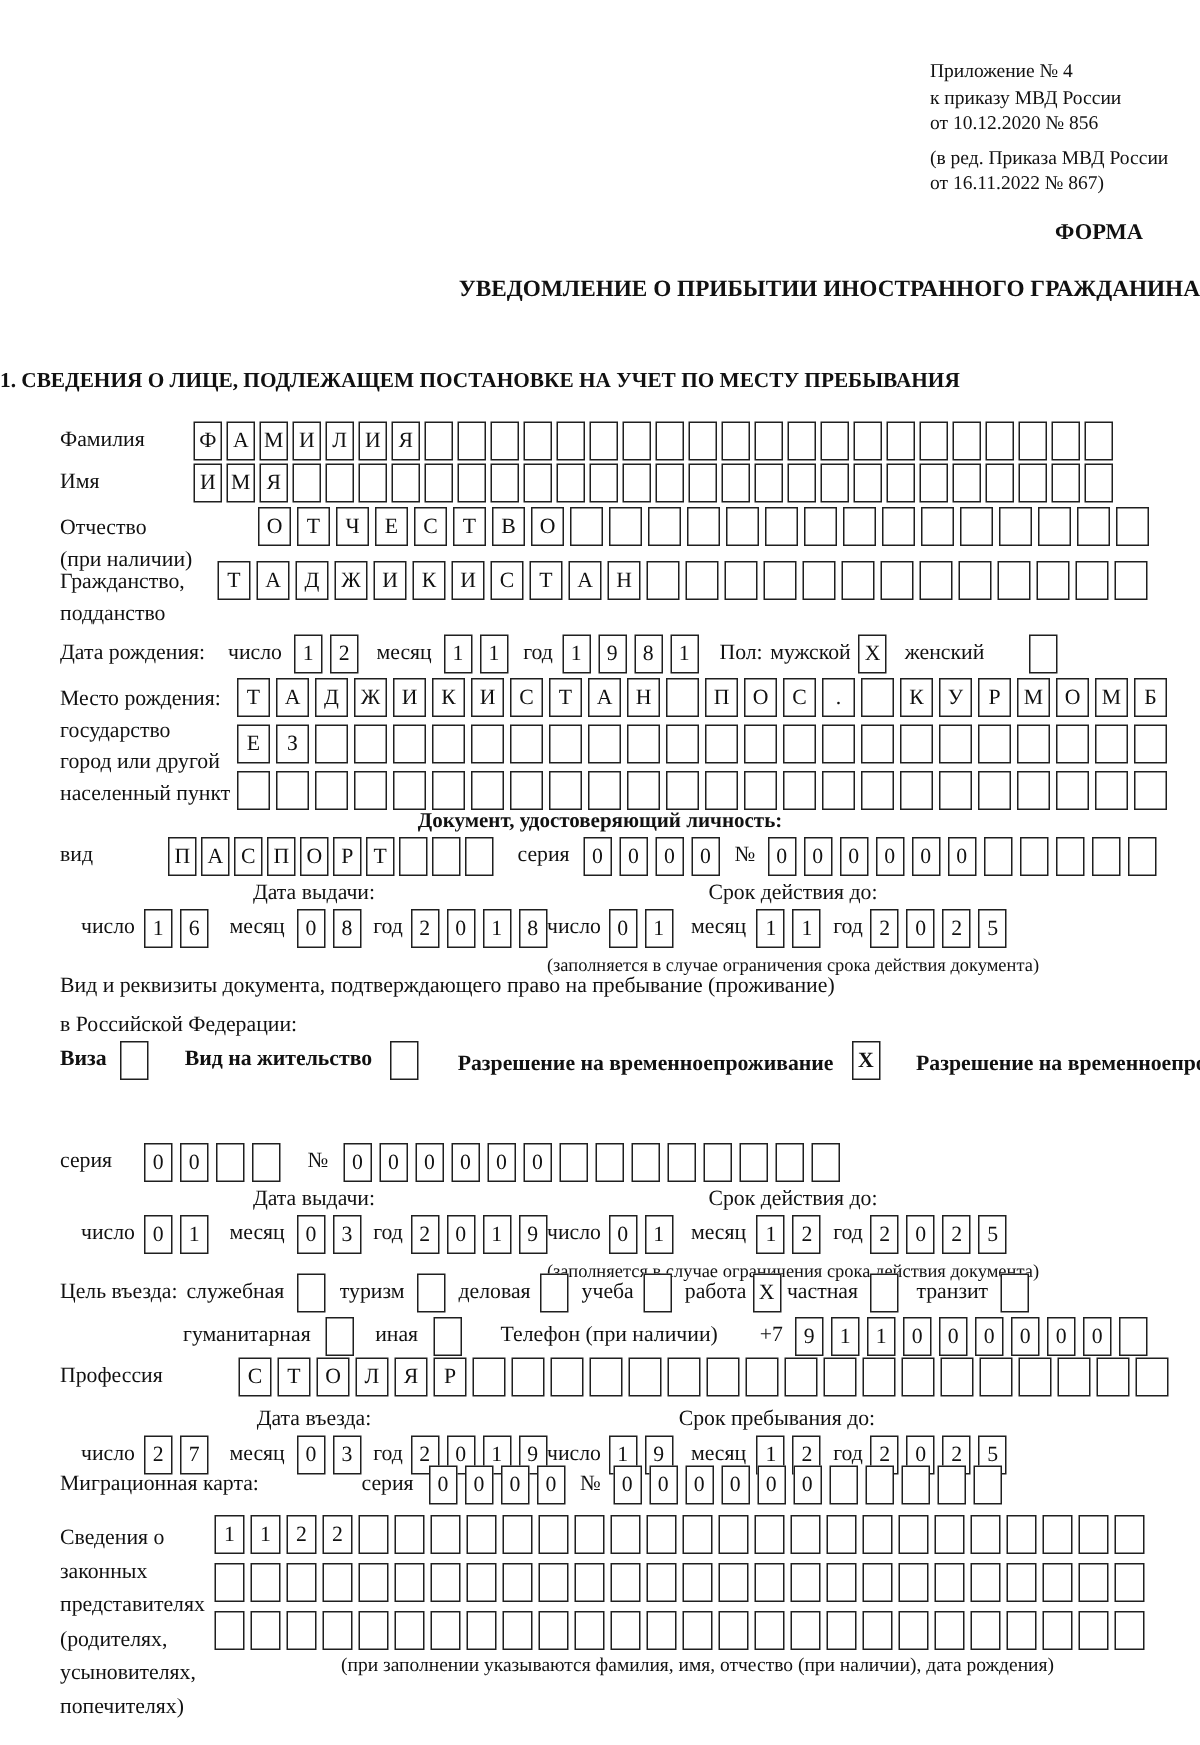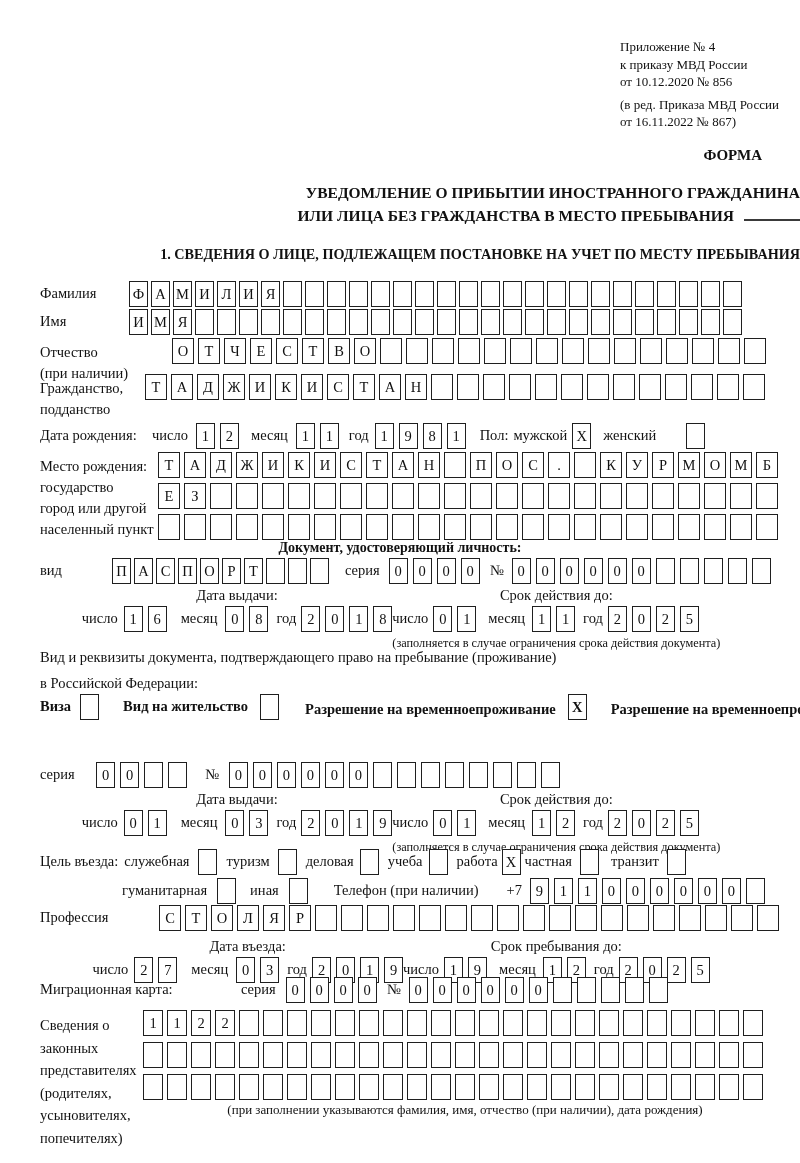"ИЛИ ЛИЦА БЕЗ ГРАЖДАНСТВА В" div { html: <div><span>ИЛИ ЛИЦА БЕЗ ГРАЖДАНСТВА В МЕСТО ПРЕБЫВАНИЯ</span><span></span></div> -> none }
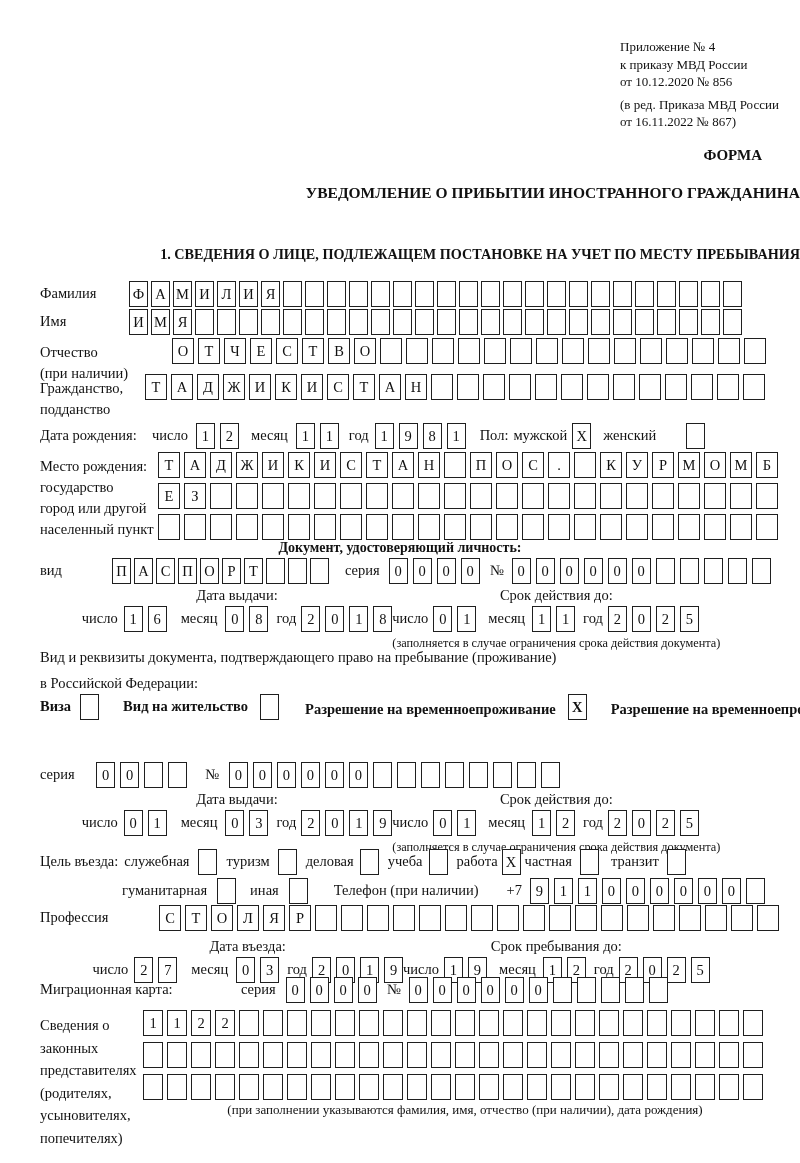"1. СВЕДЕНИЯ О ЛИЦЕ, ПОДЛЕЖАЩЕМ" .sec-heading { text-align: right -> left }
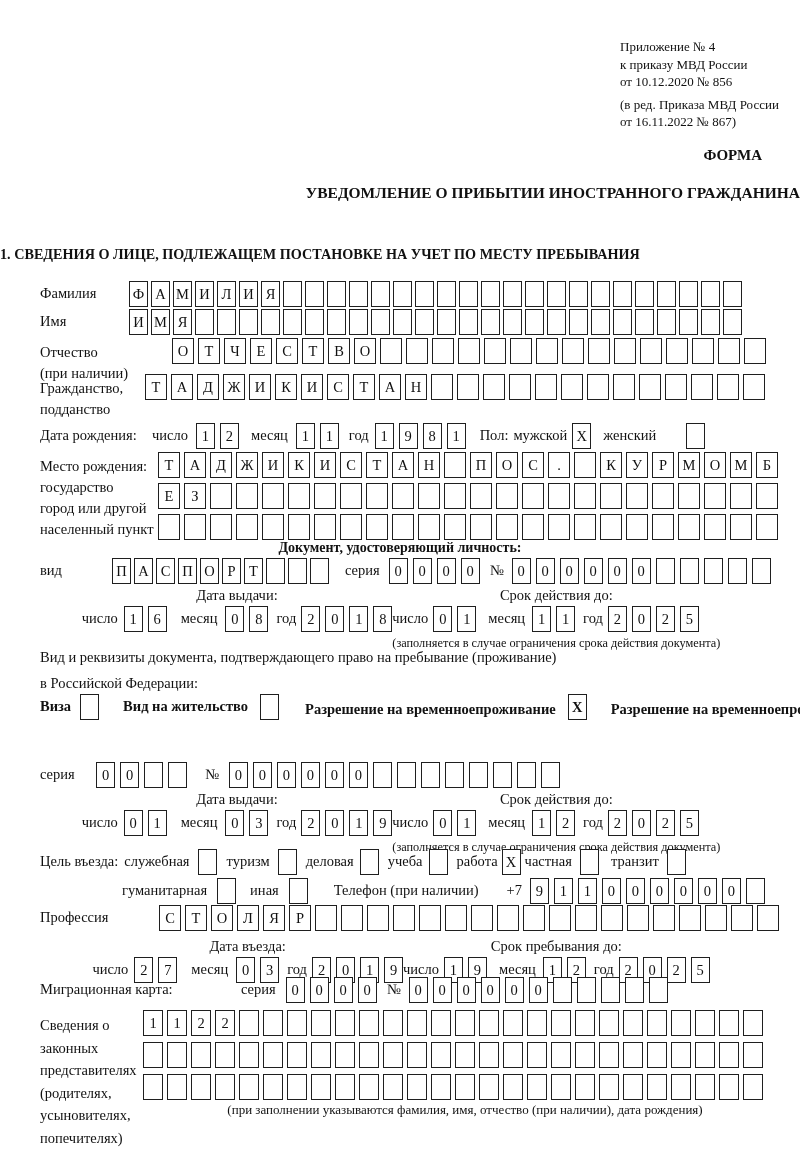"Дата выдачи:" .dates { justify-content: center -> flex-start }
